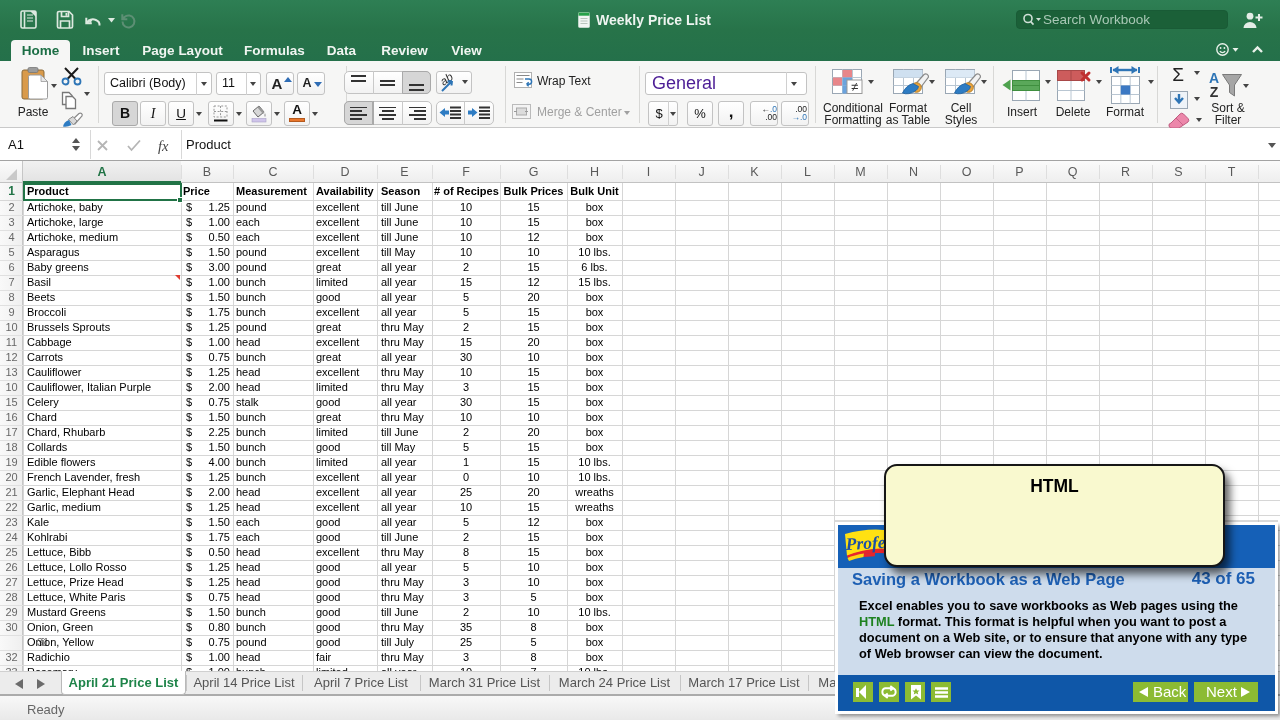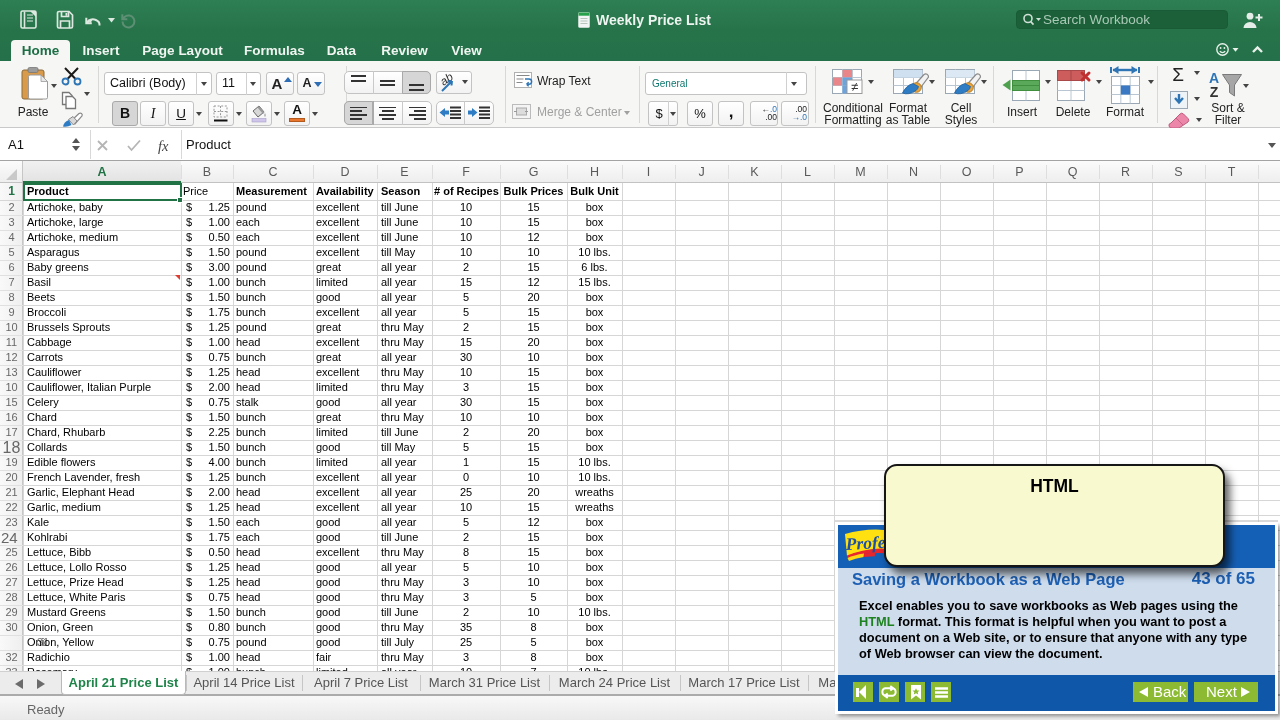"General" div { color: #0f766e -> #4c1d95; font-size: 10px -> 18px }
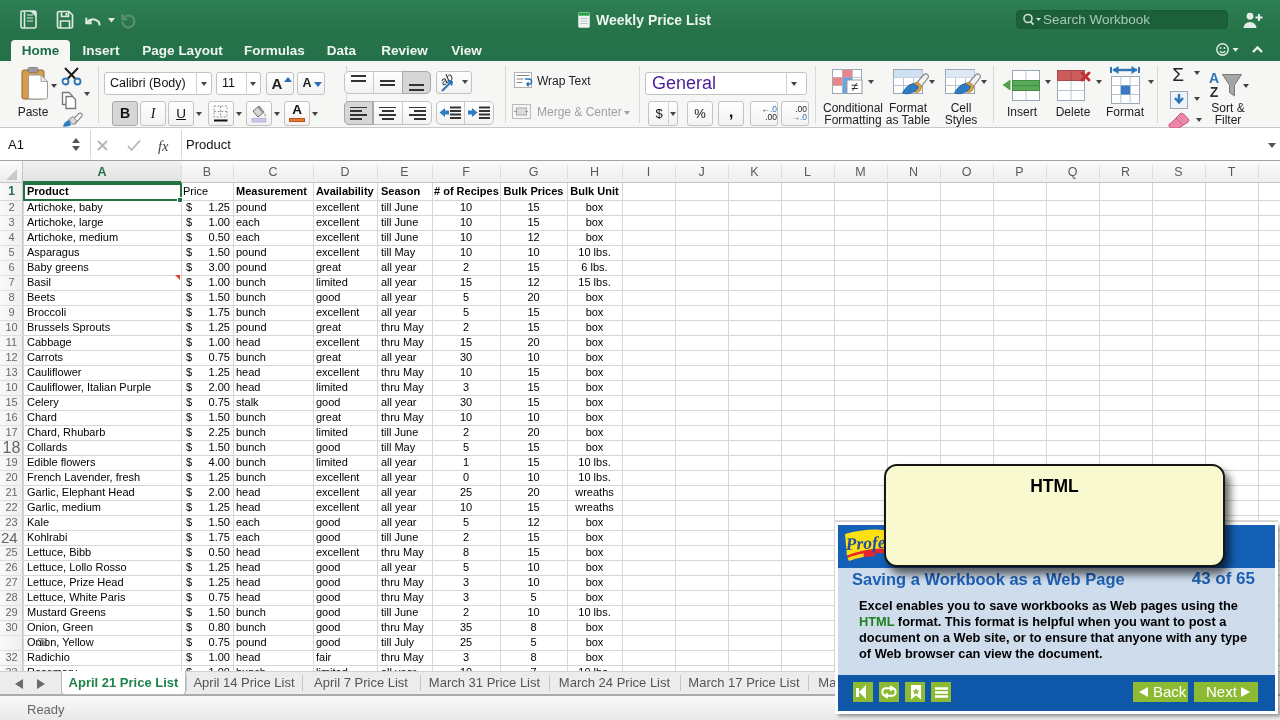"Price" div { font-weight: normal -> bold }
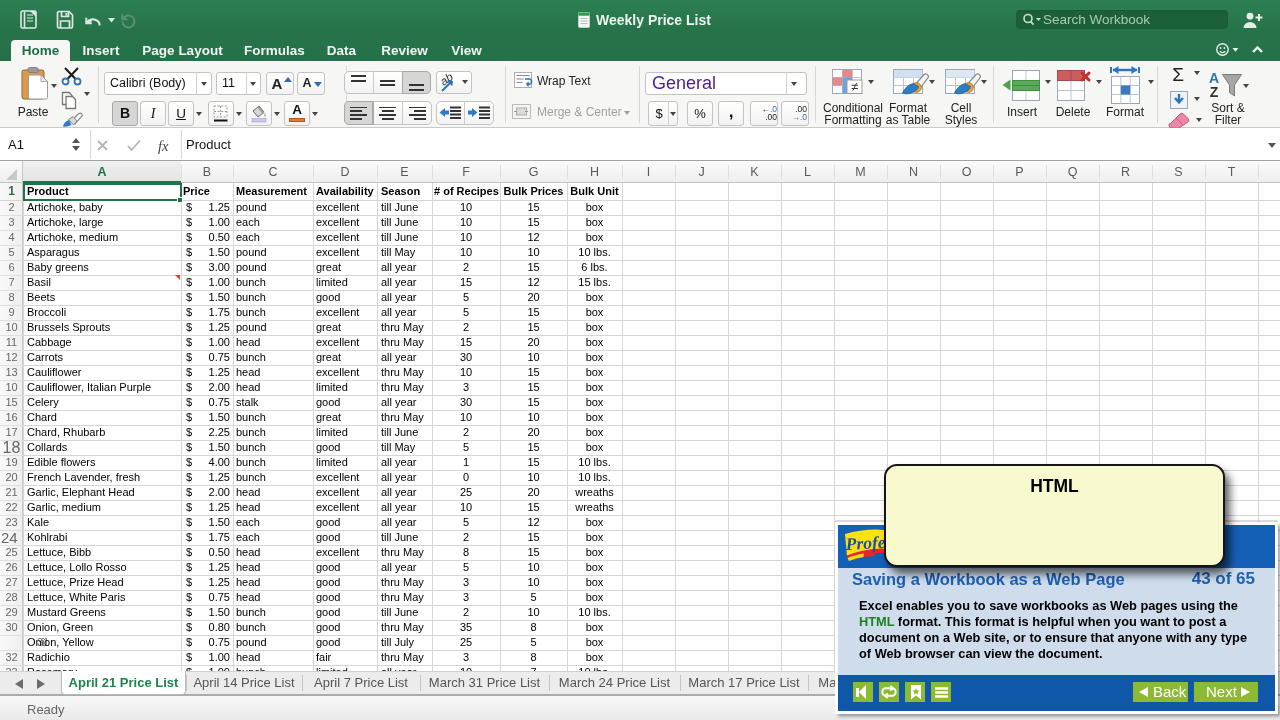"18" div { font-size: 16px -> 11px }
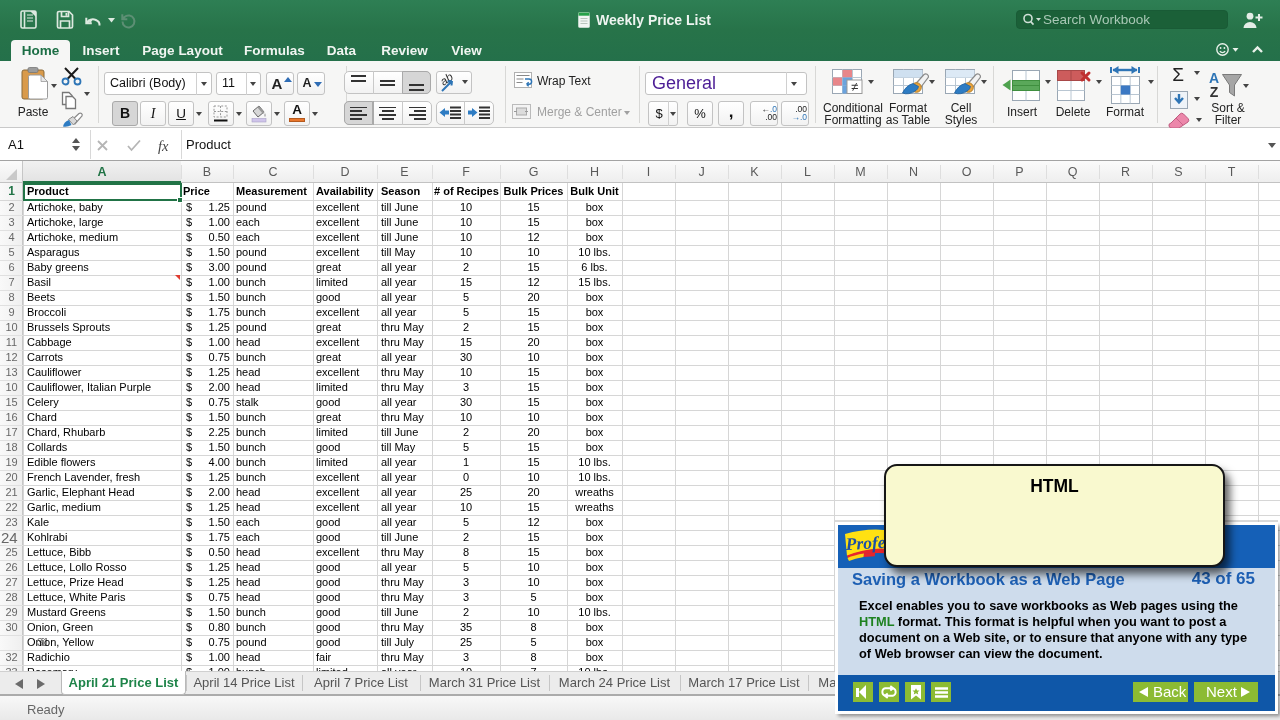"24" div { font-size: 15px -> 11px; text-align: left -> center }
